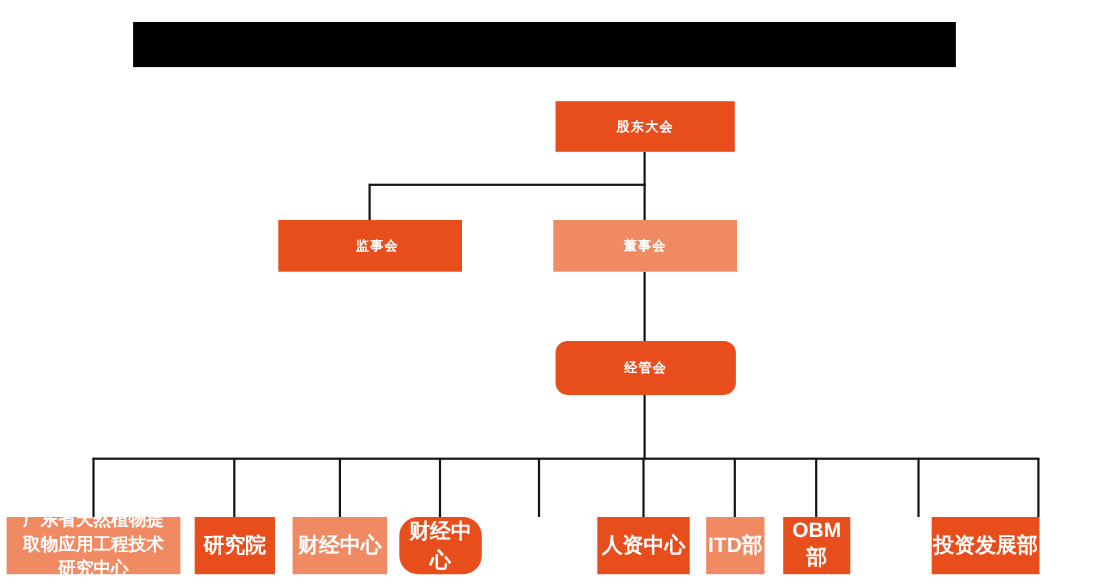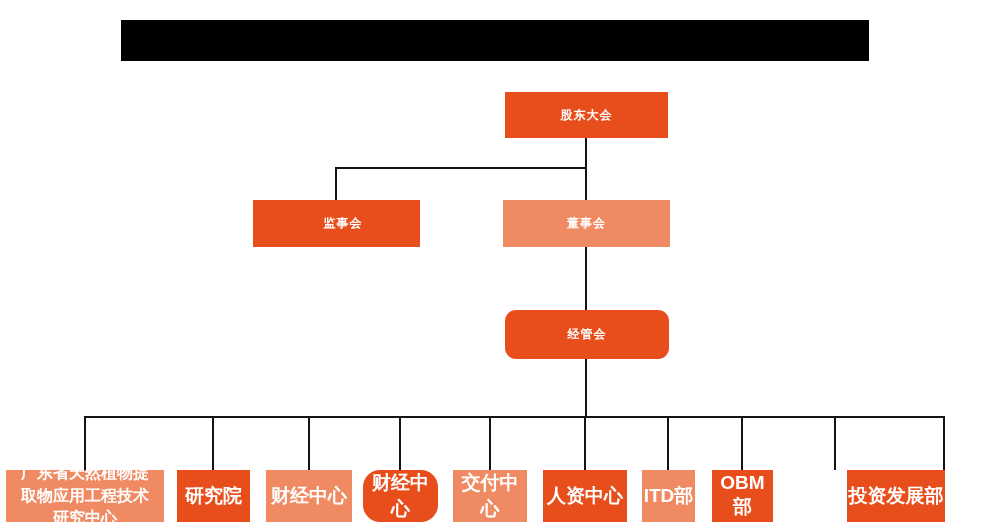"交付中心" div.node { html: <div>交付中心</div> -> none }
